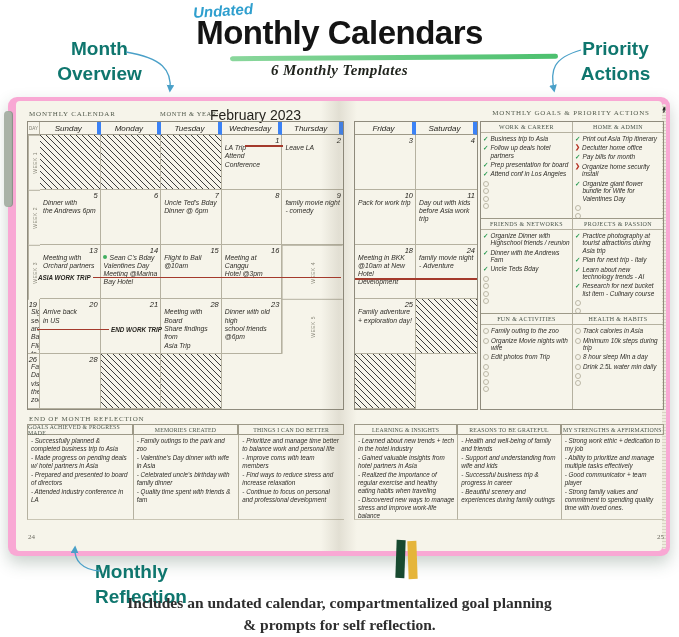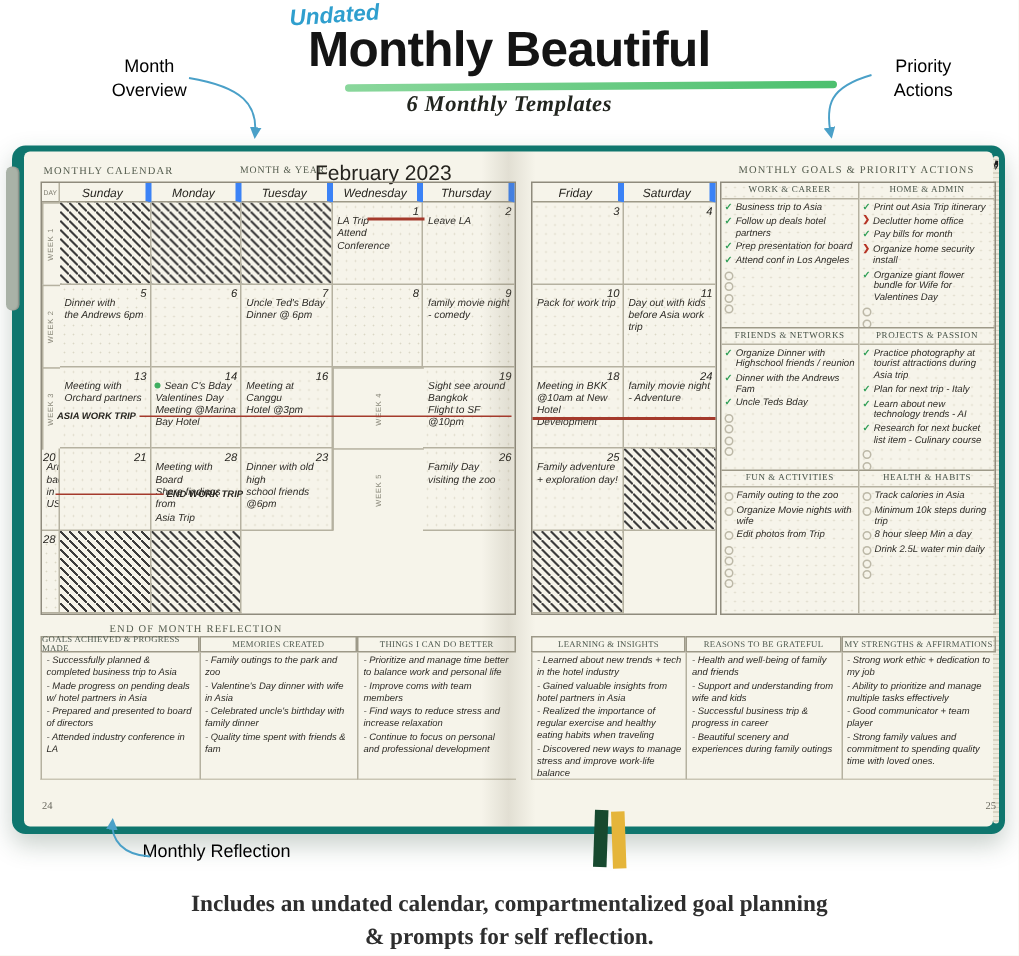"Month" .callout { color: #000000 -> #0f766e; font-size: 12px -> 19px; font-weight: normal -> bold }
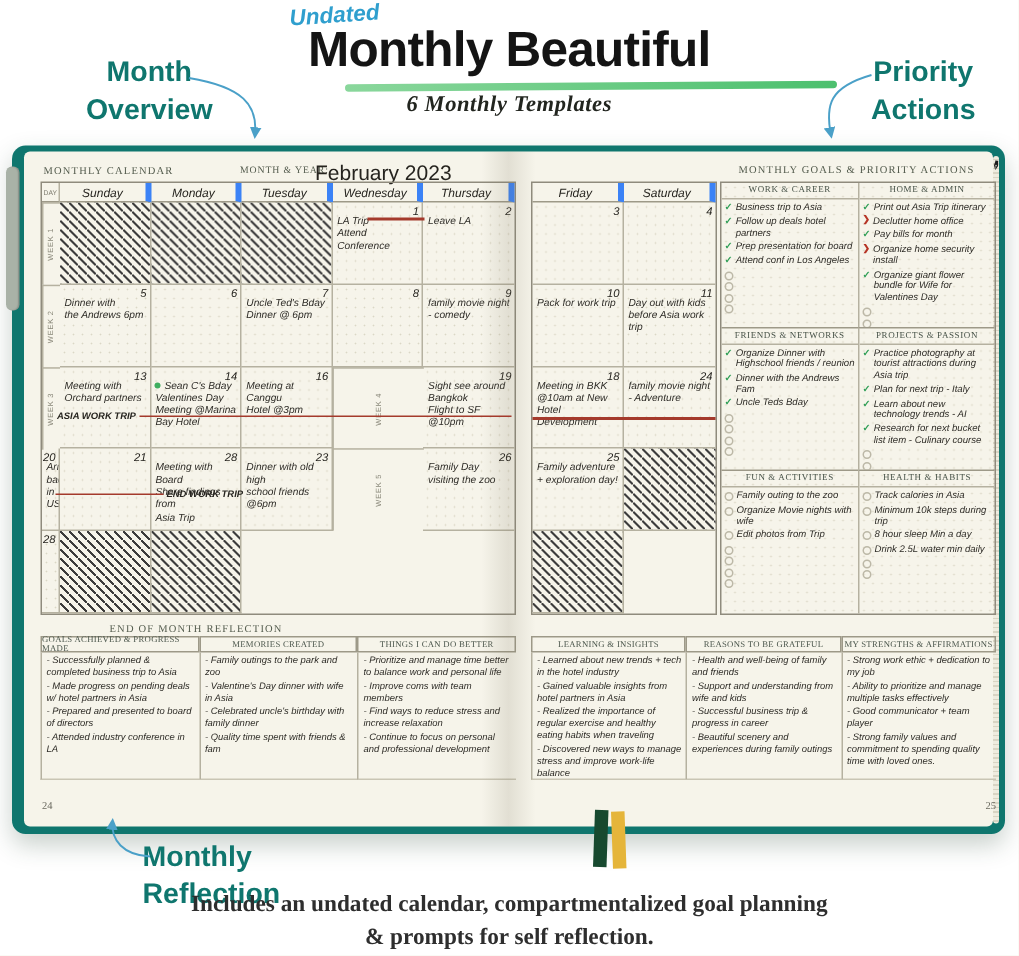"Monthly Beautiful" div.hdr-title { text: Beautiful -> Calendars }
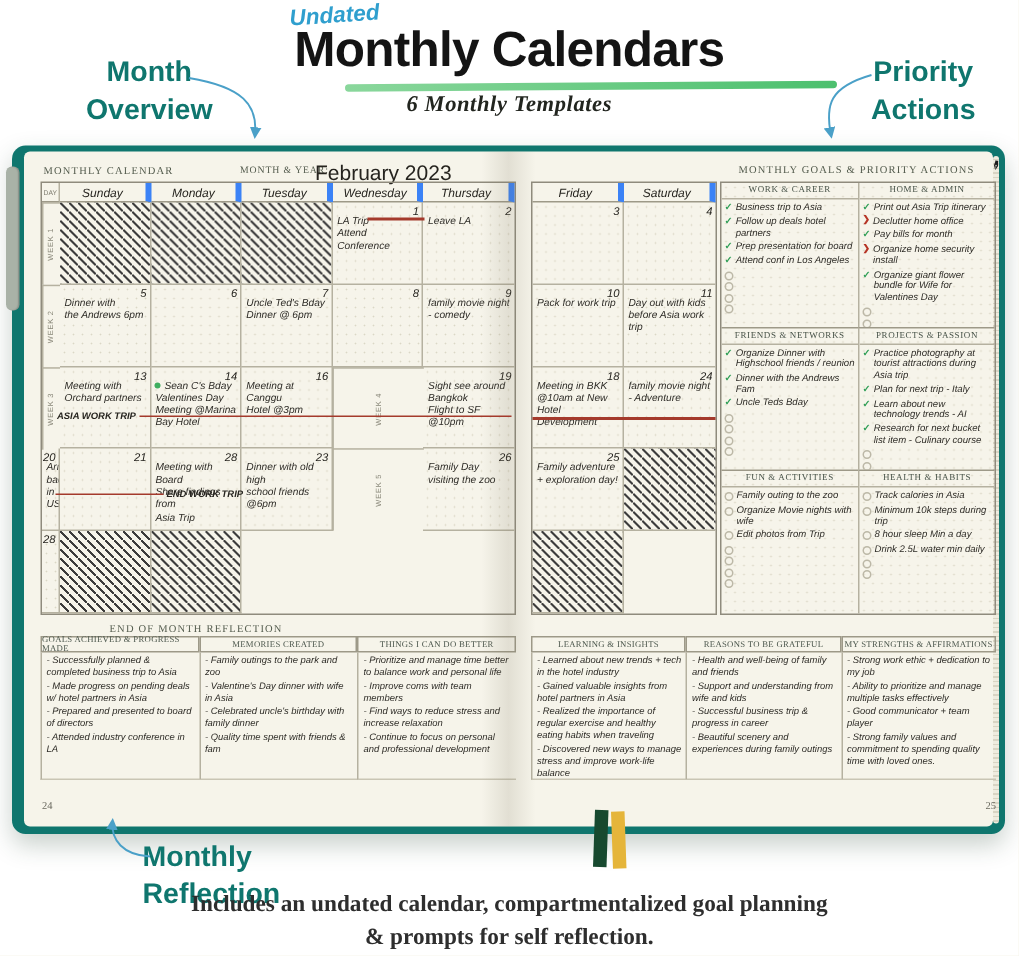"MONTHLY CALENDAR" .book { background: #0f766e -> #f9a8d4 }
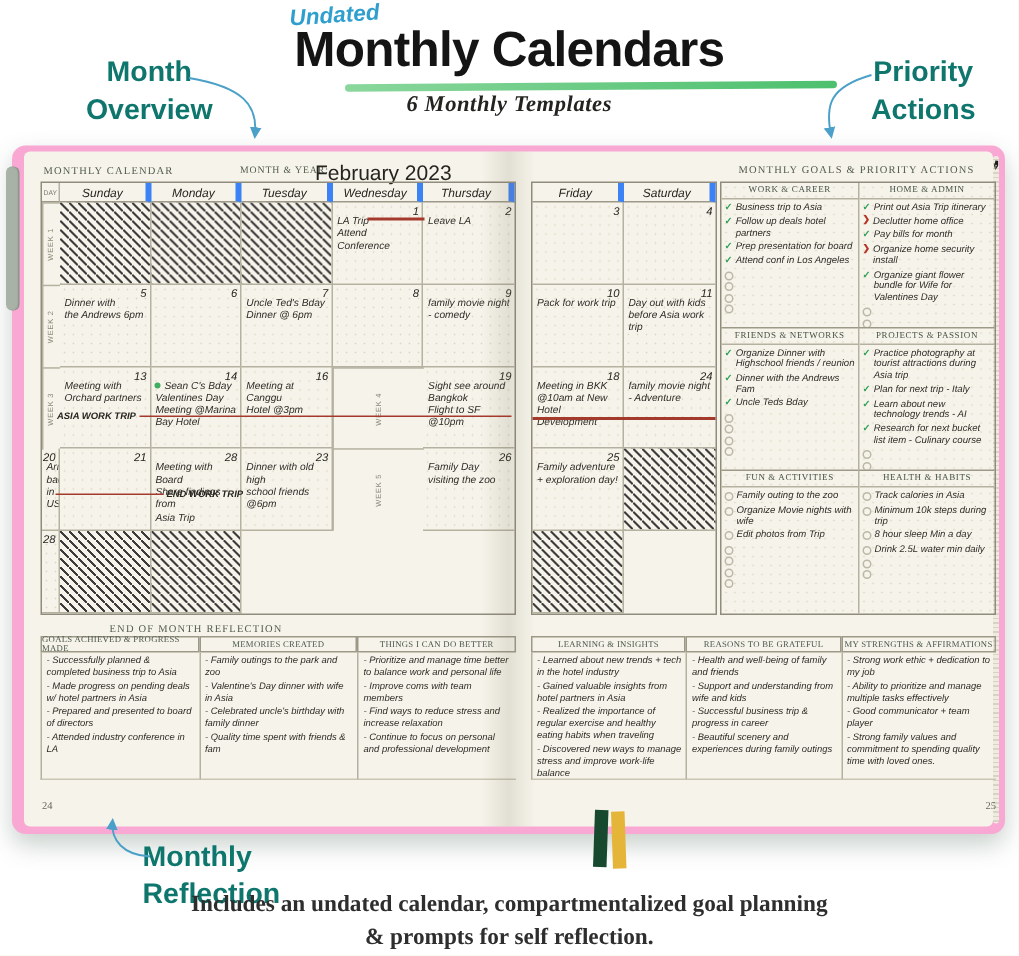"15" div.cal-cell { html: none -> <div> <span>15</span> <div>Flight to Bali @10am</div> </div> }
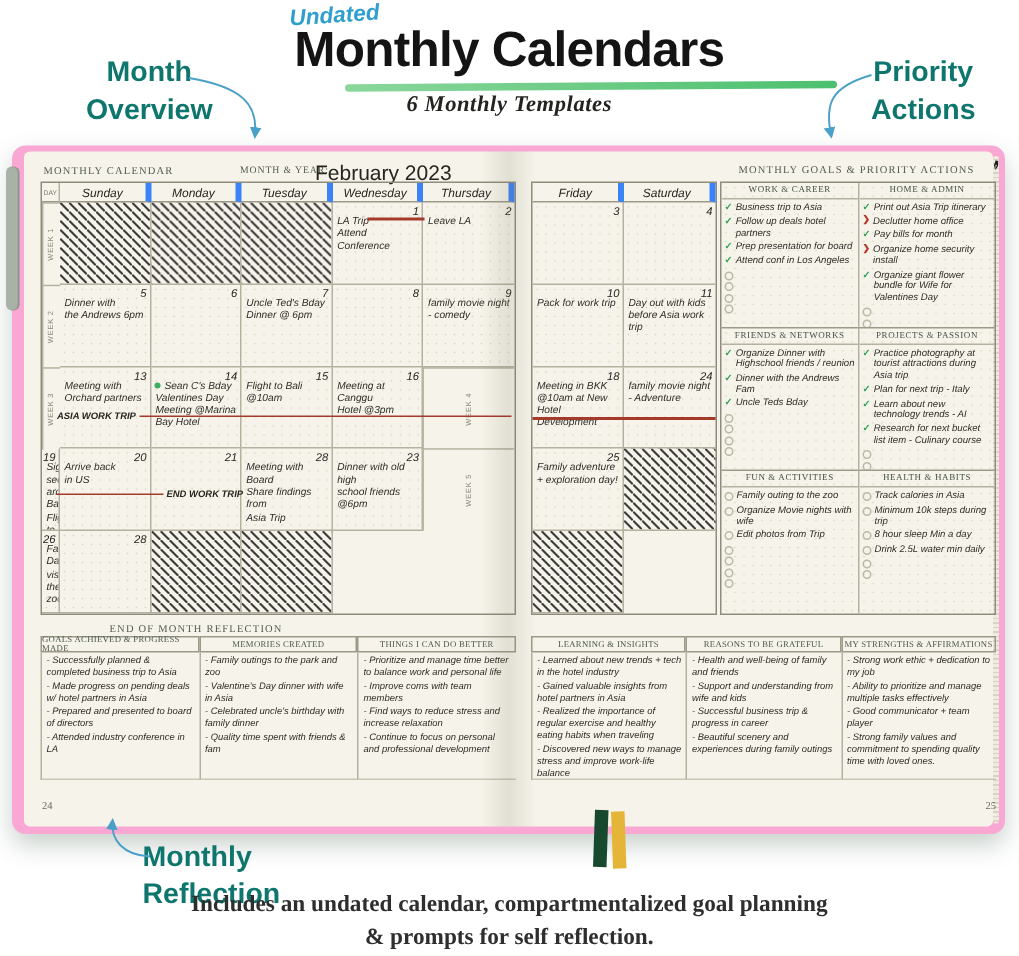"END OF MONTH REFLECTION" .reflect-title { margin-left: 44px -> none }
